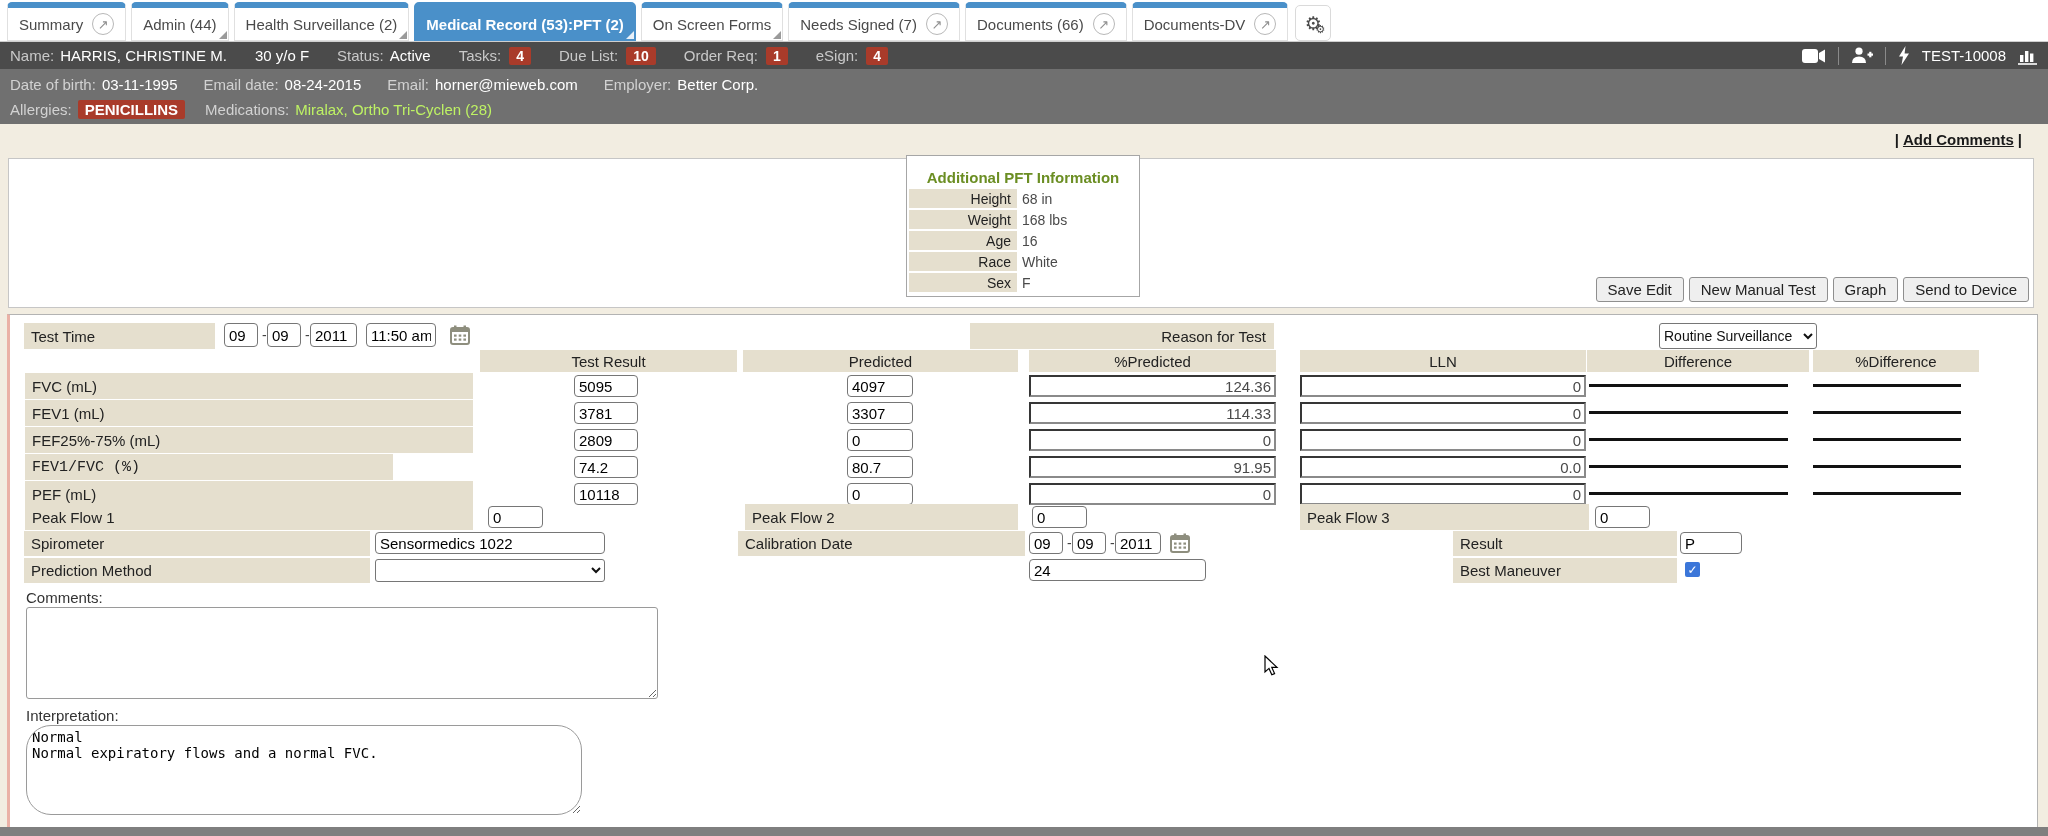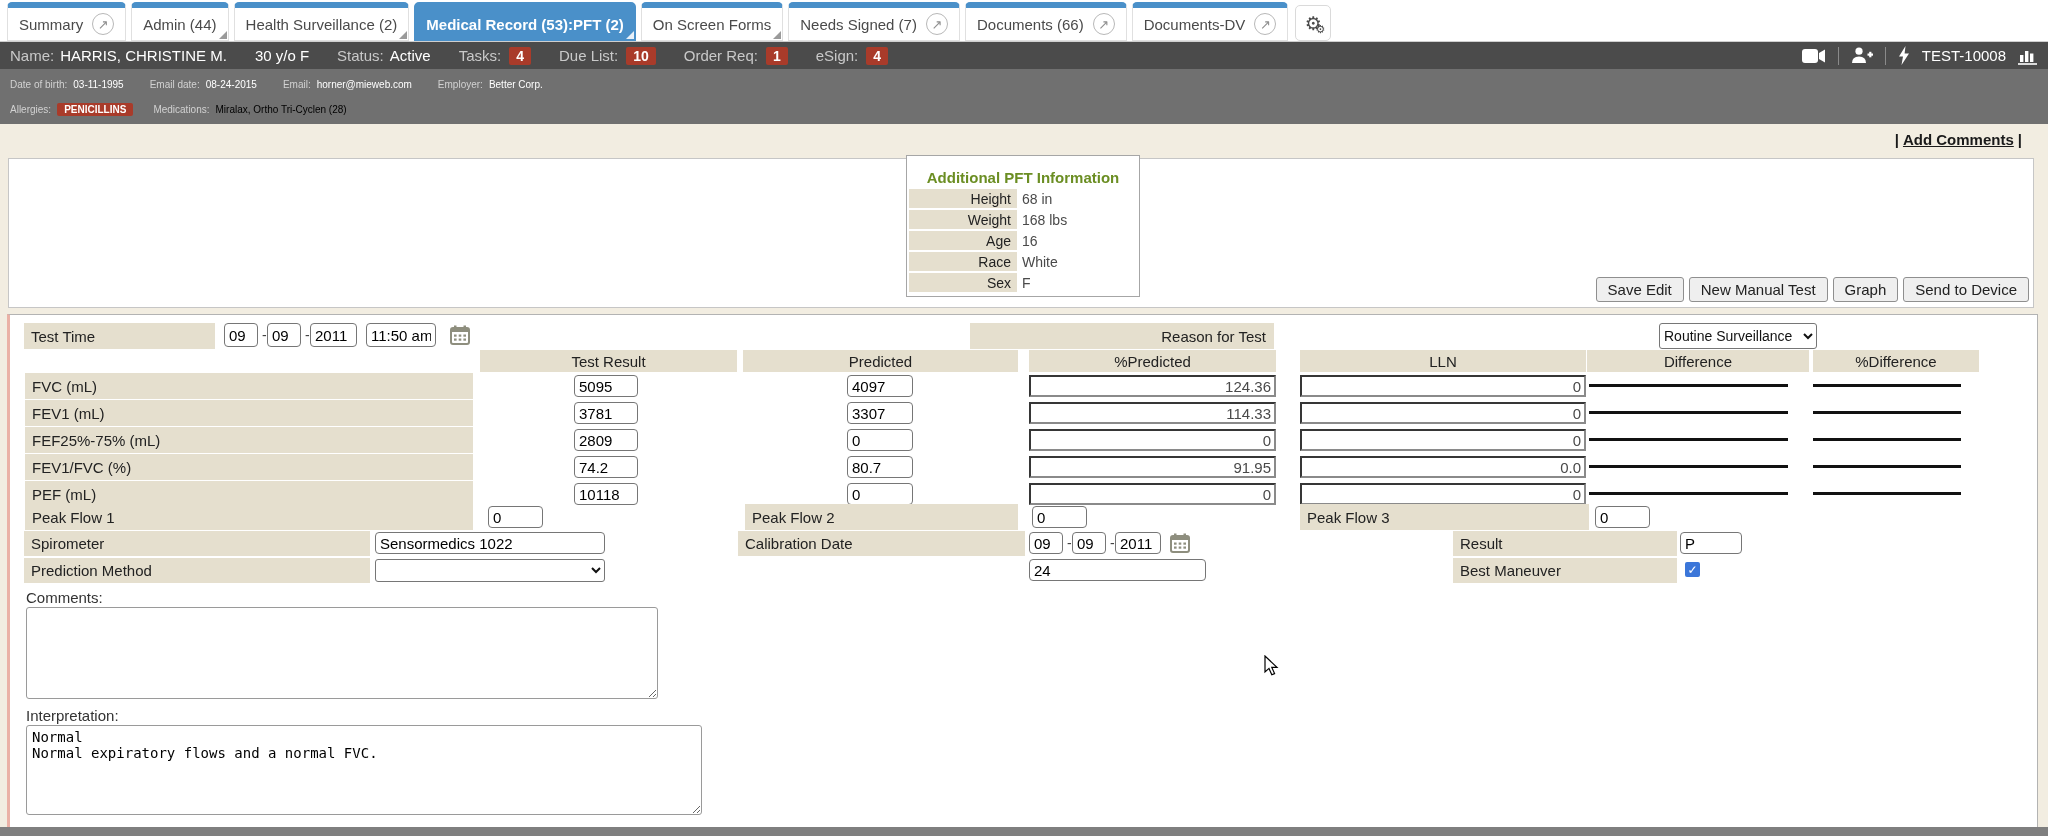"Date of birth:" .bars23 { font-size: 10px -> 15px }
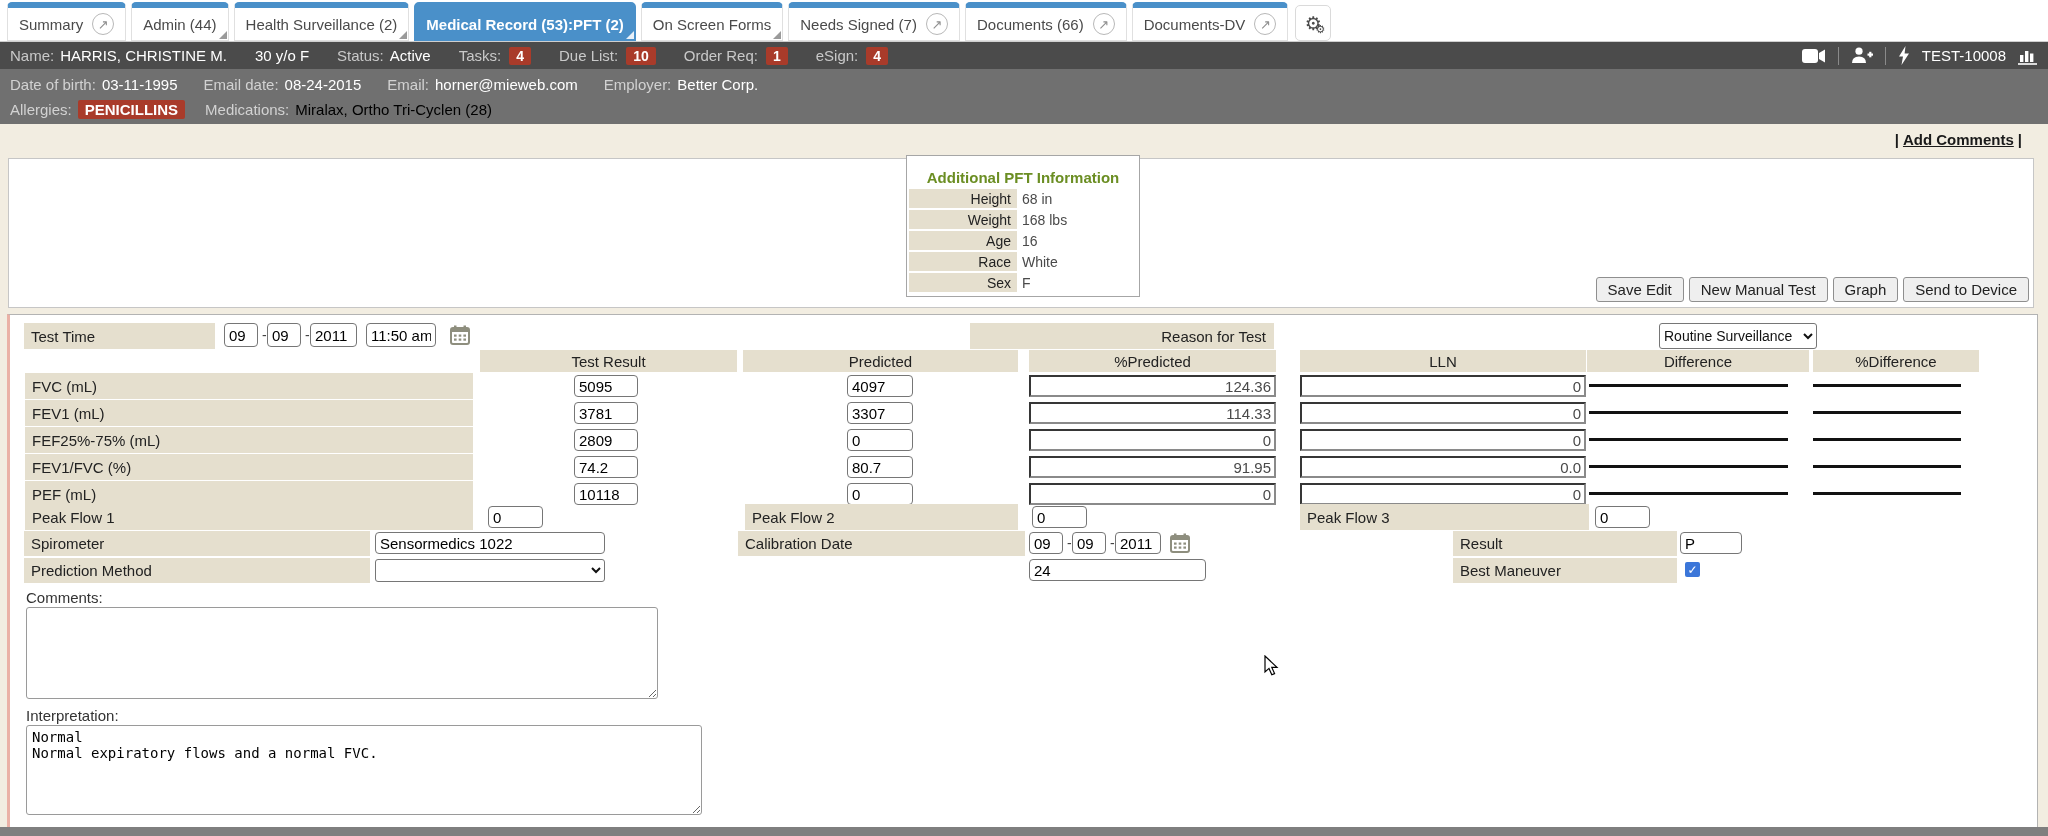"Miralax, Ortho Tri-Cyclen (28)" .meds { color: #000000 -> #bef264 }
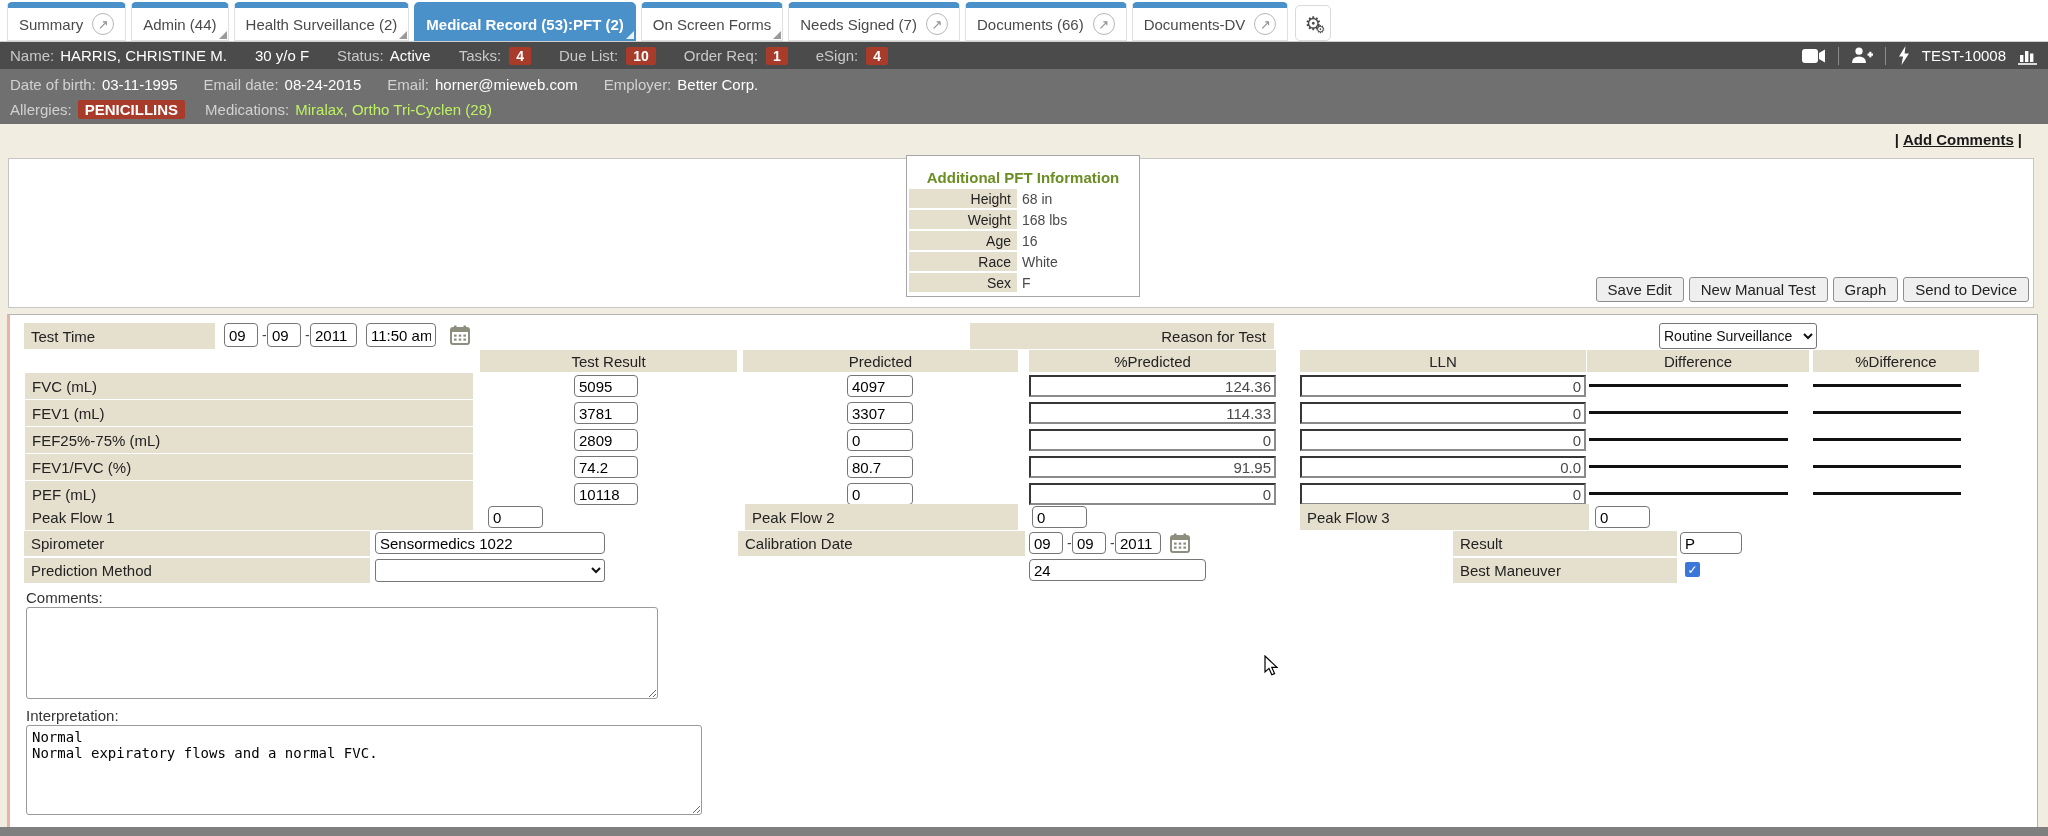"FEV1/FVC (%)" div.cell { font-family: none -> Liberation Mono, monospace; width: 448px -> 368px }
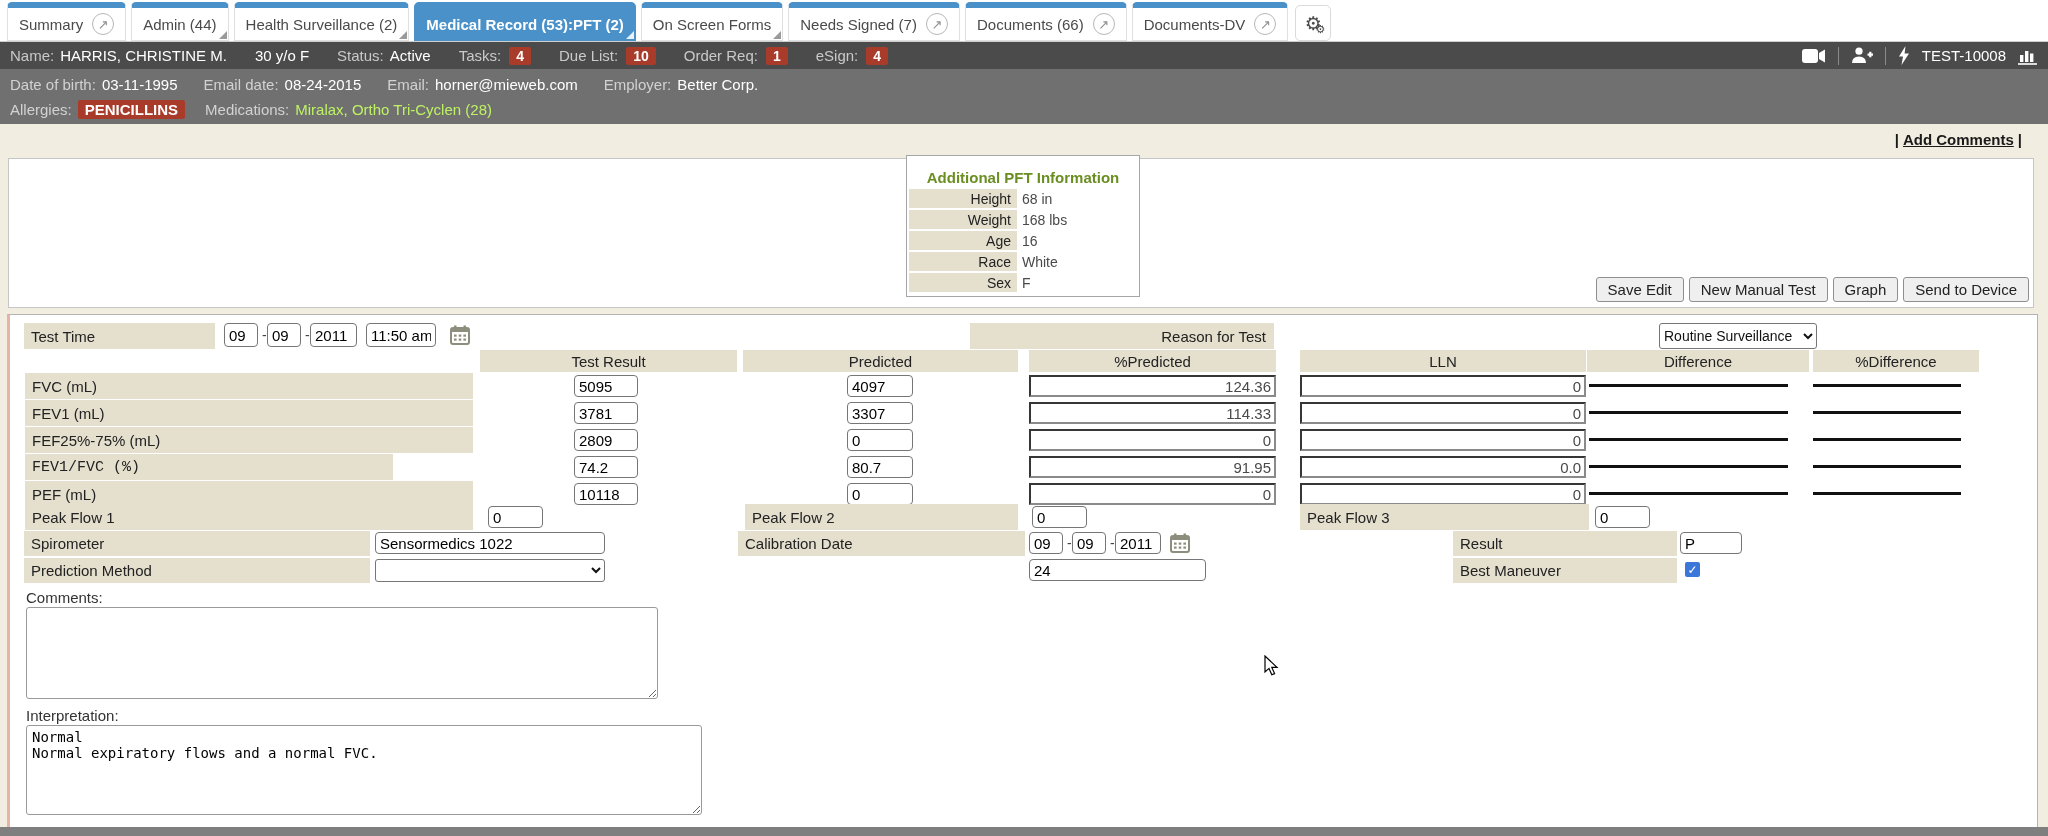"Normal" textarea.ta { border-radius: none -> 25px; width: 676px -> 556px }
